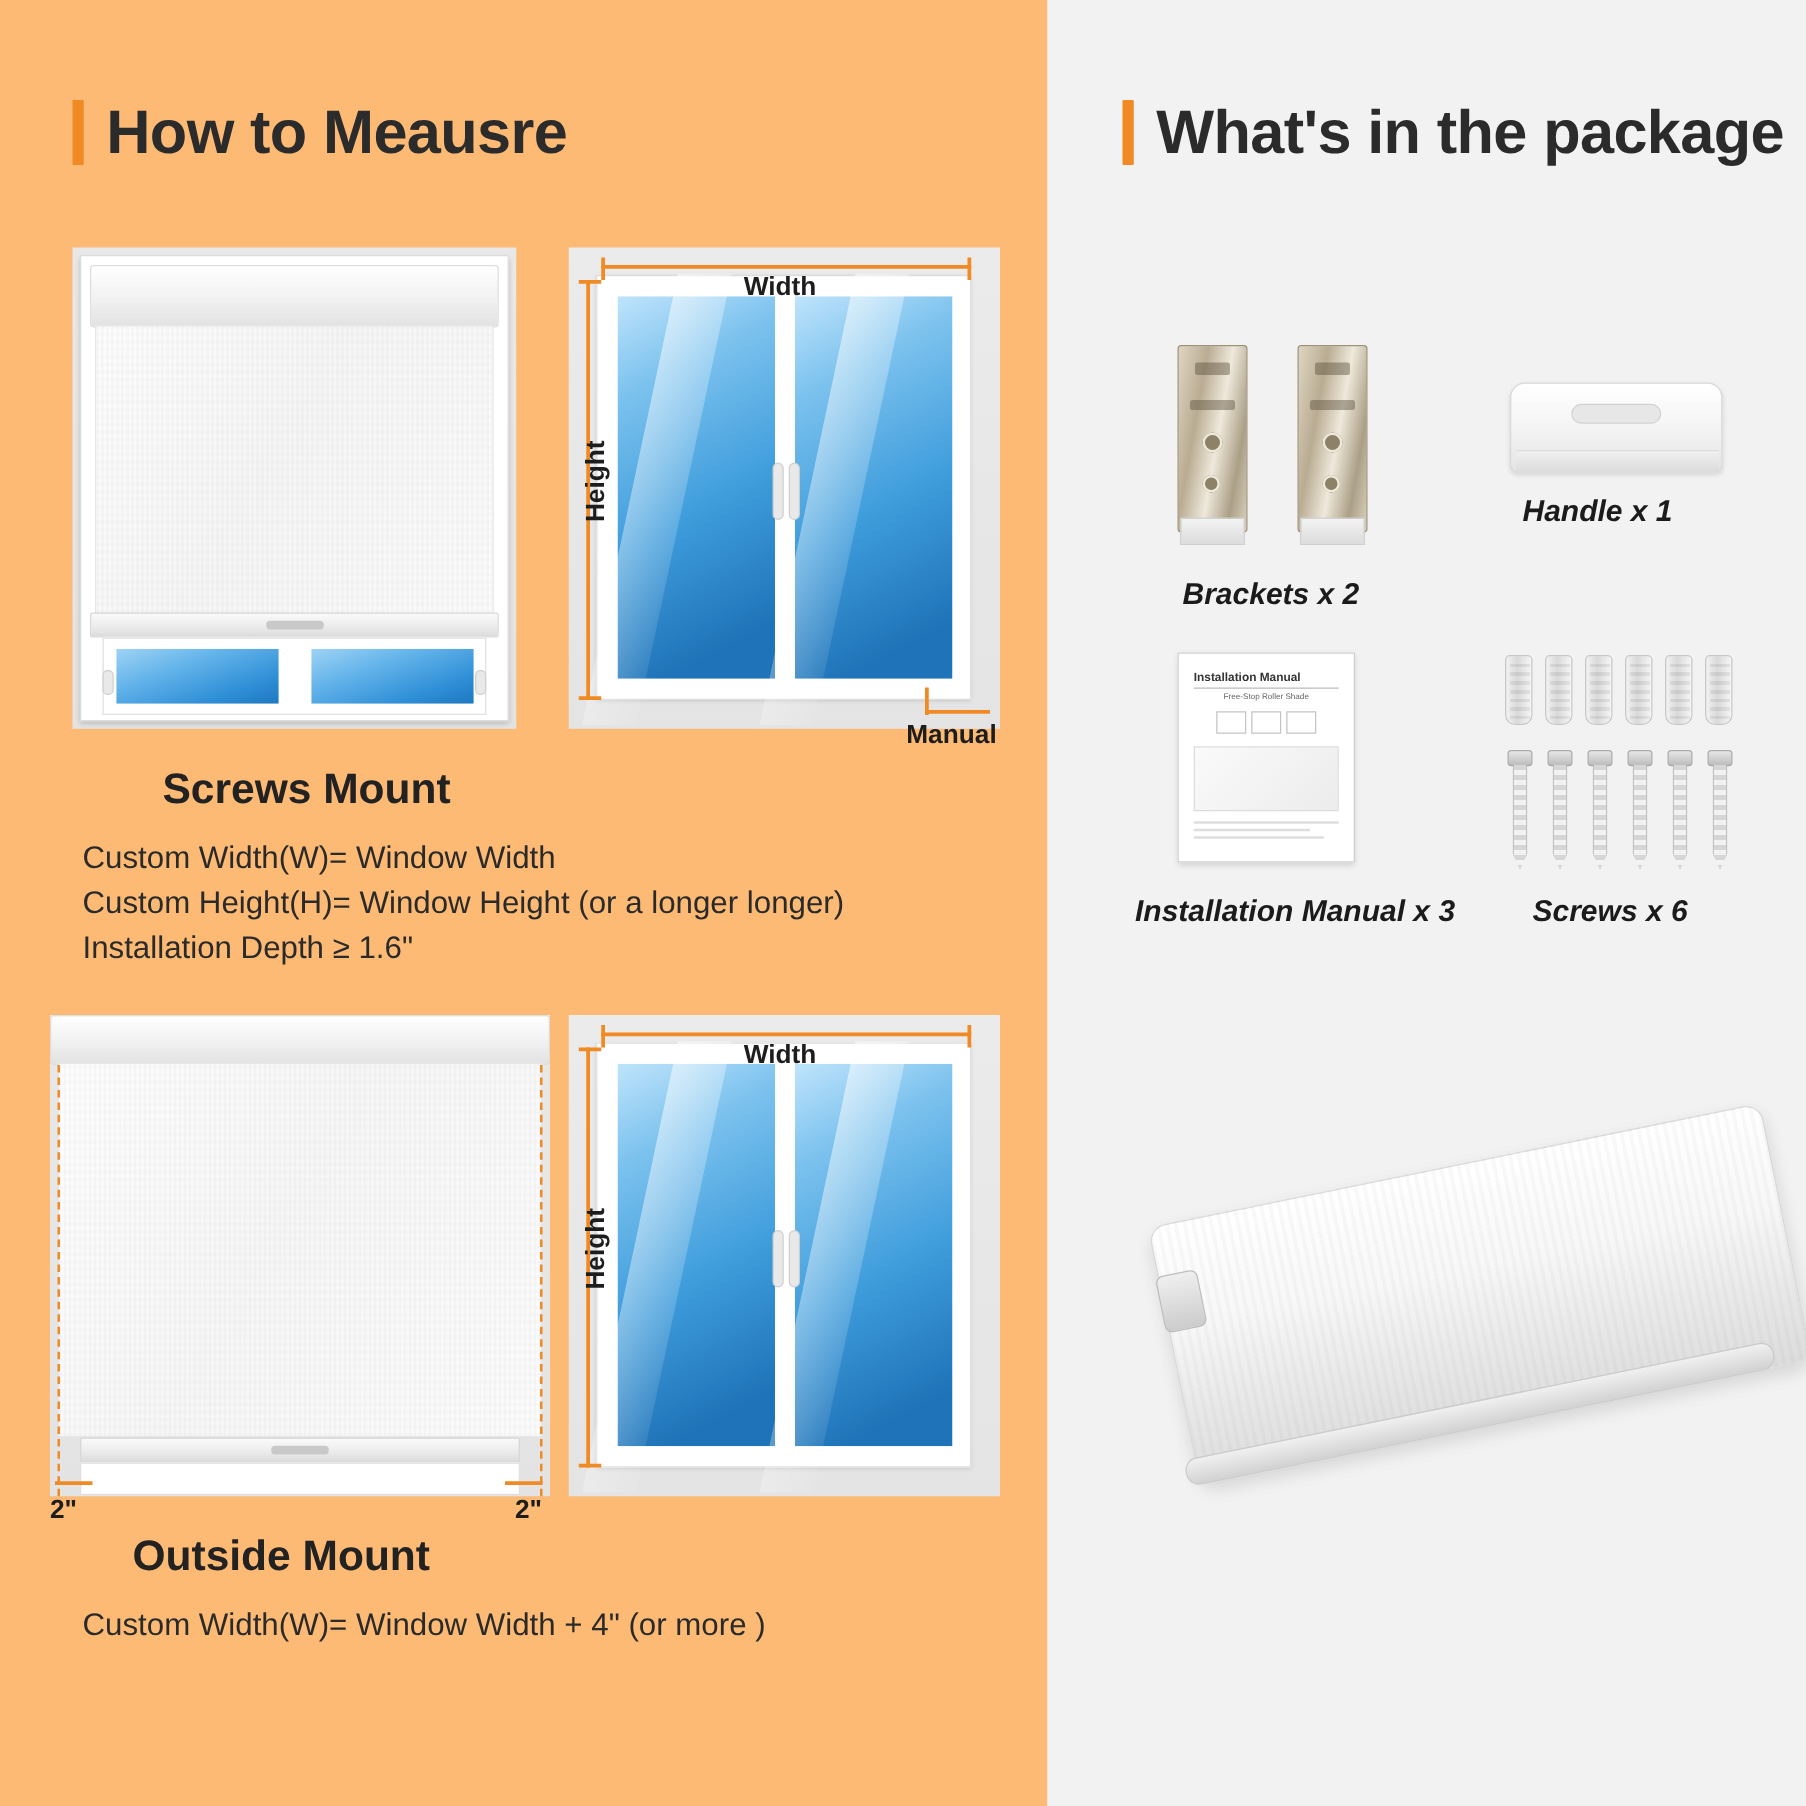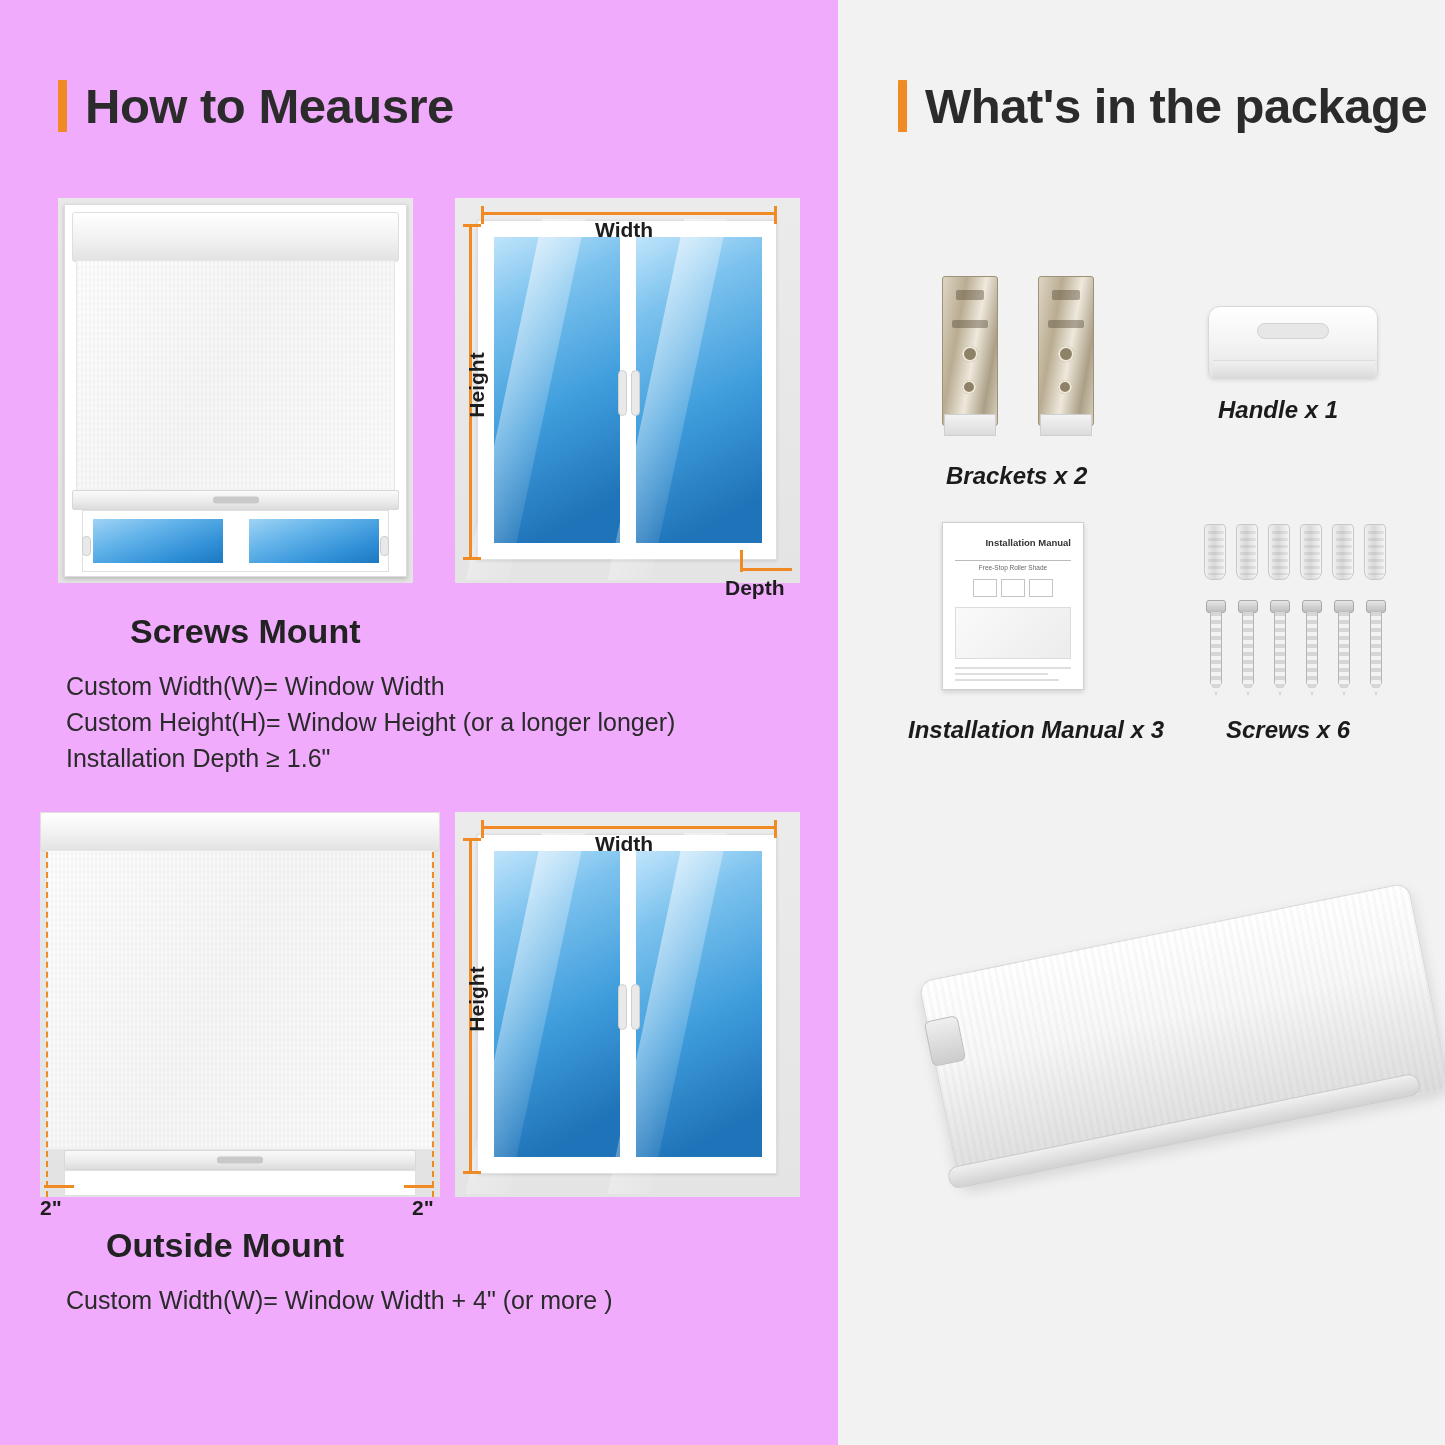"How to Meausre" .left-panel { background: #f0abfc -> #fdba74 }
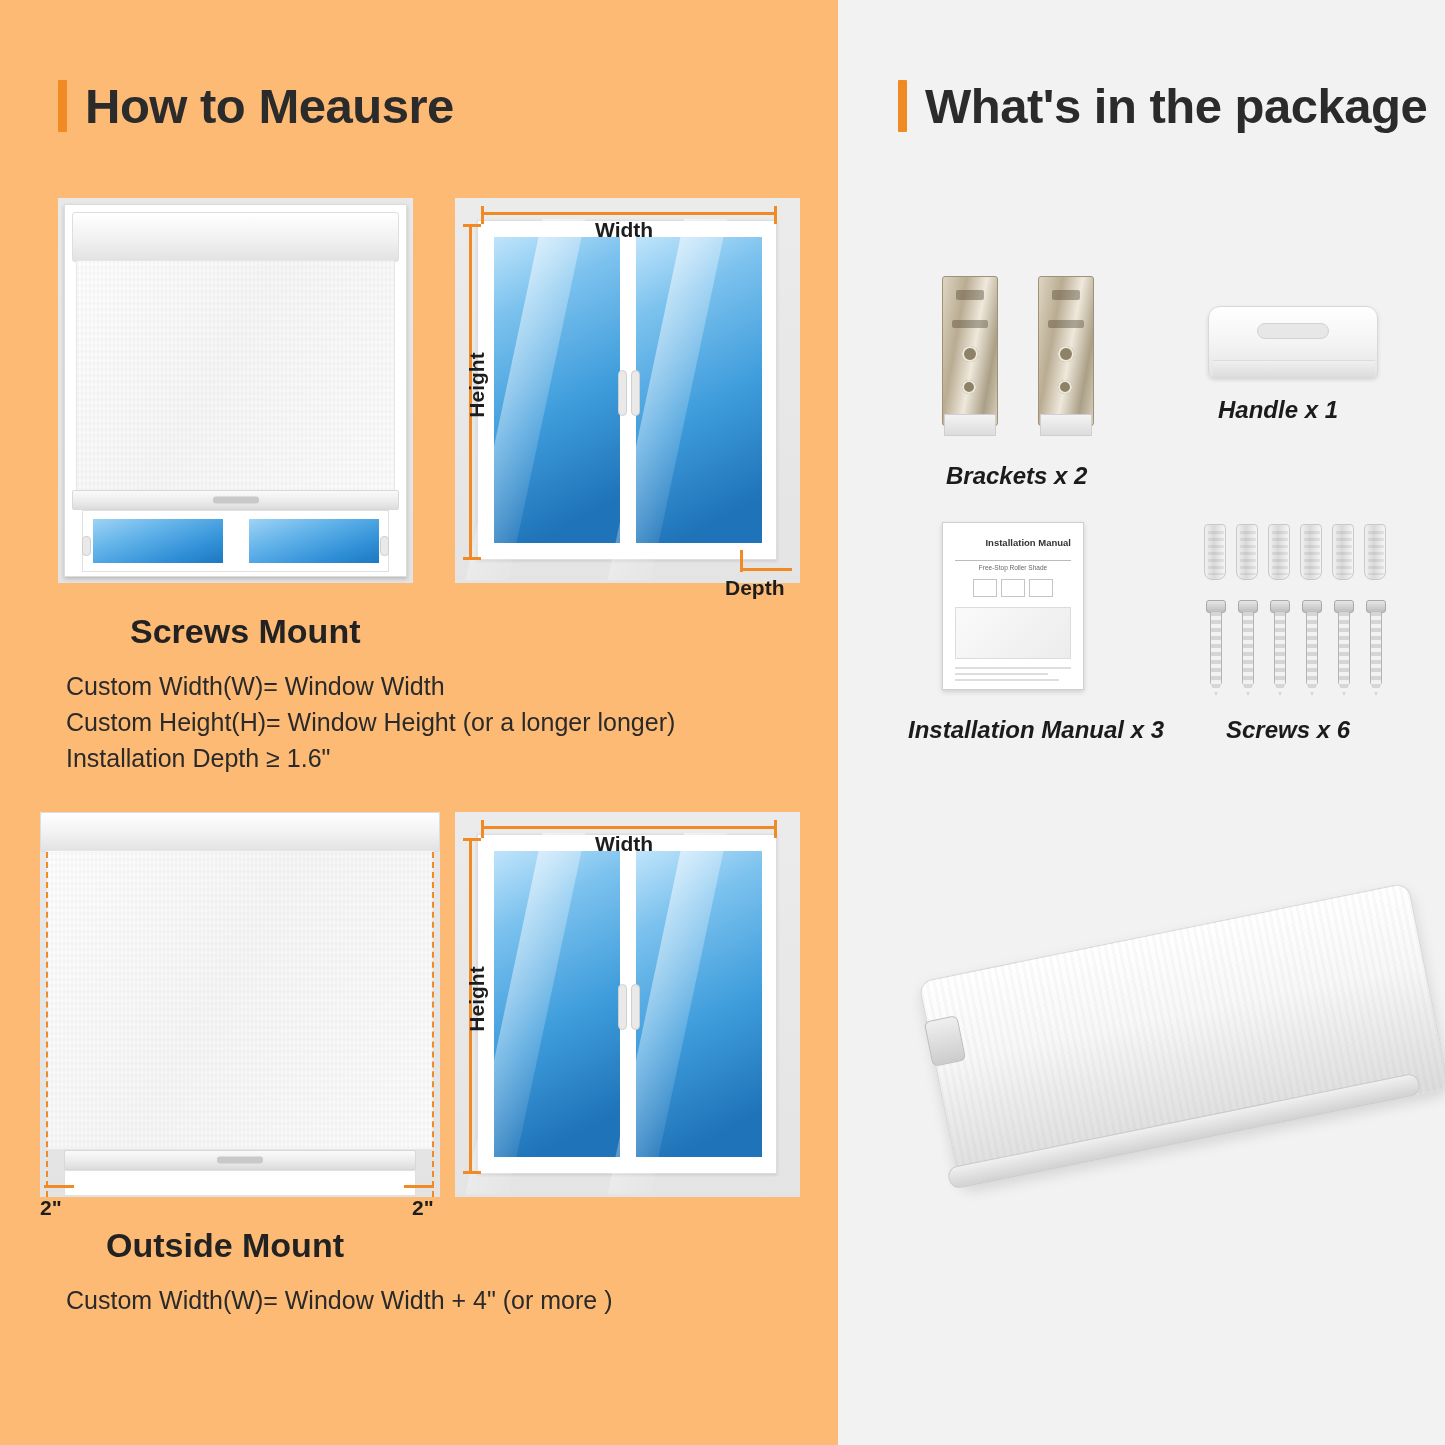"Installation Manual" .manual .m-title { padding-bottom: 12px -> 2px; text-align: right -> left }
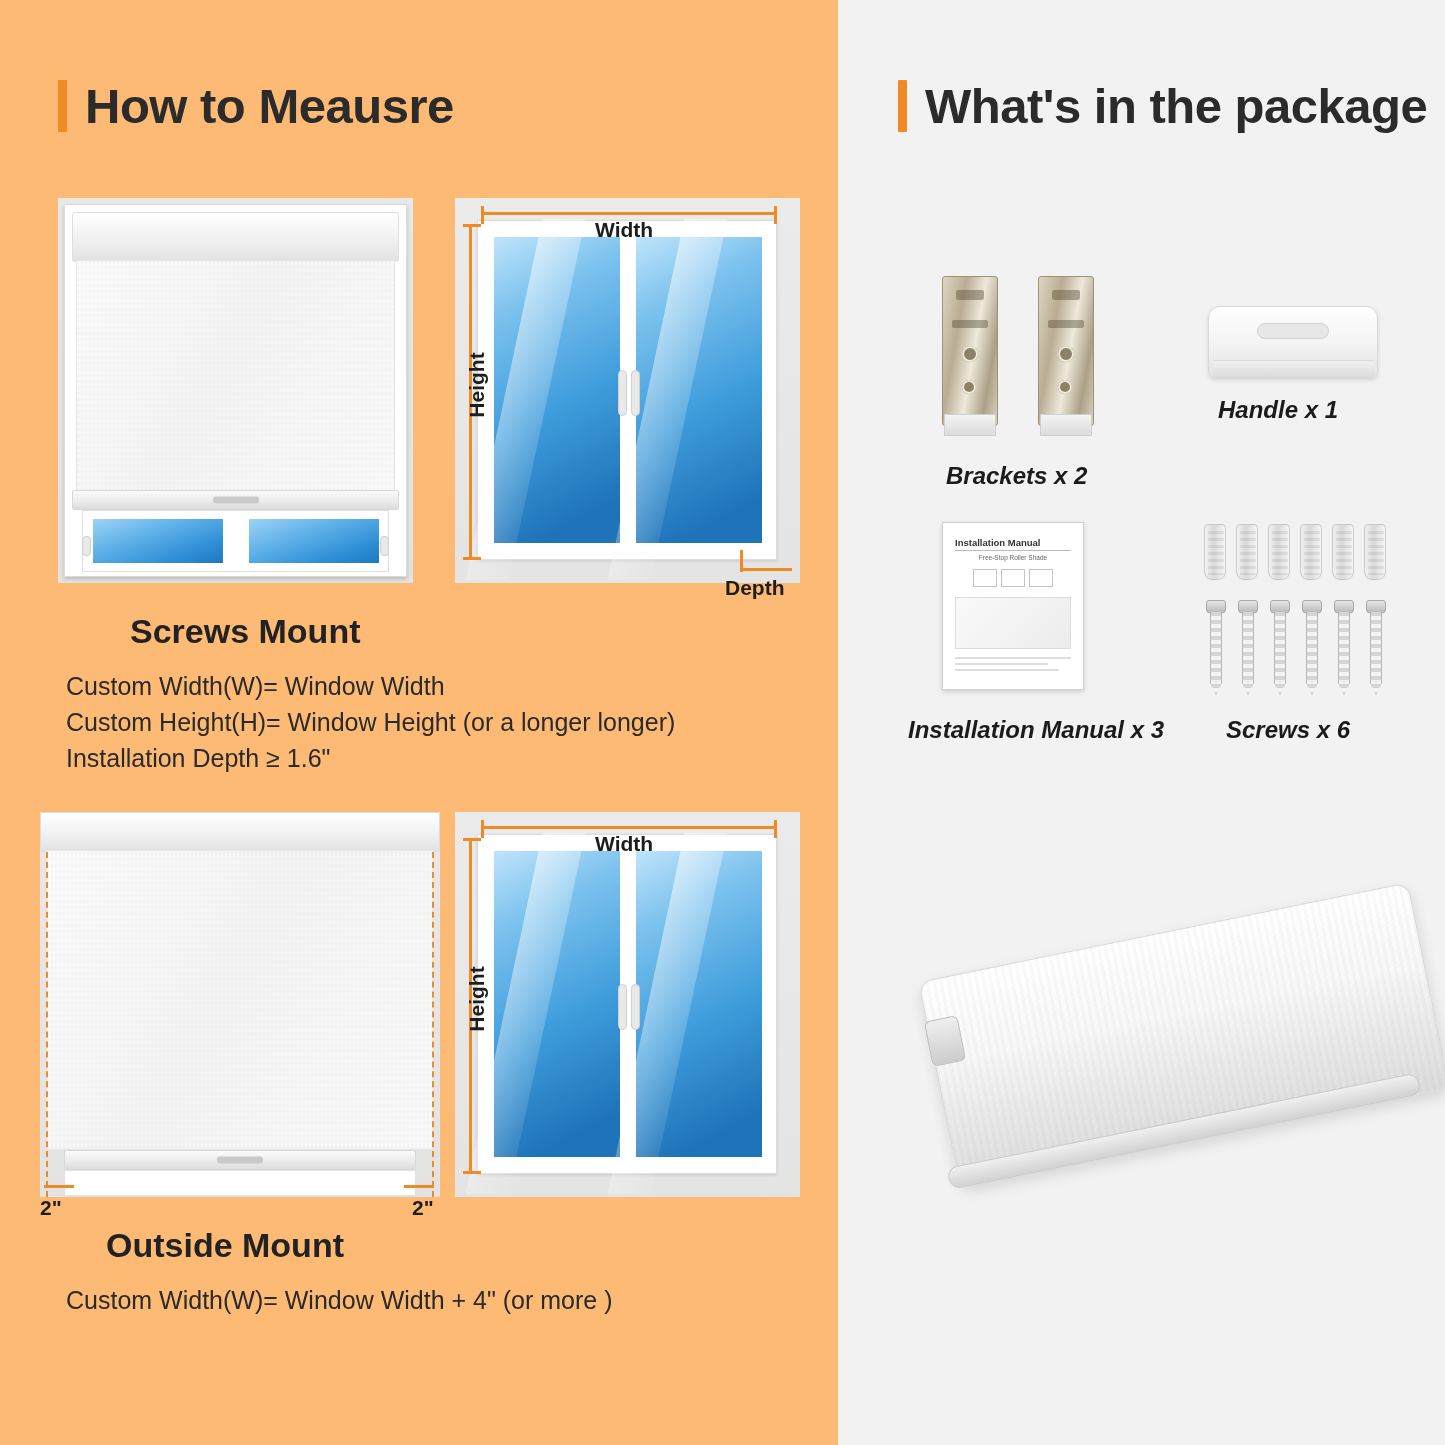"Depth" div.dim-label { text: Depth -> Manual }
